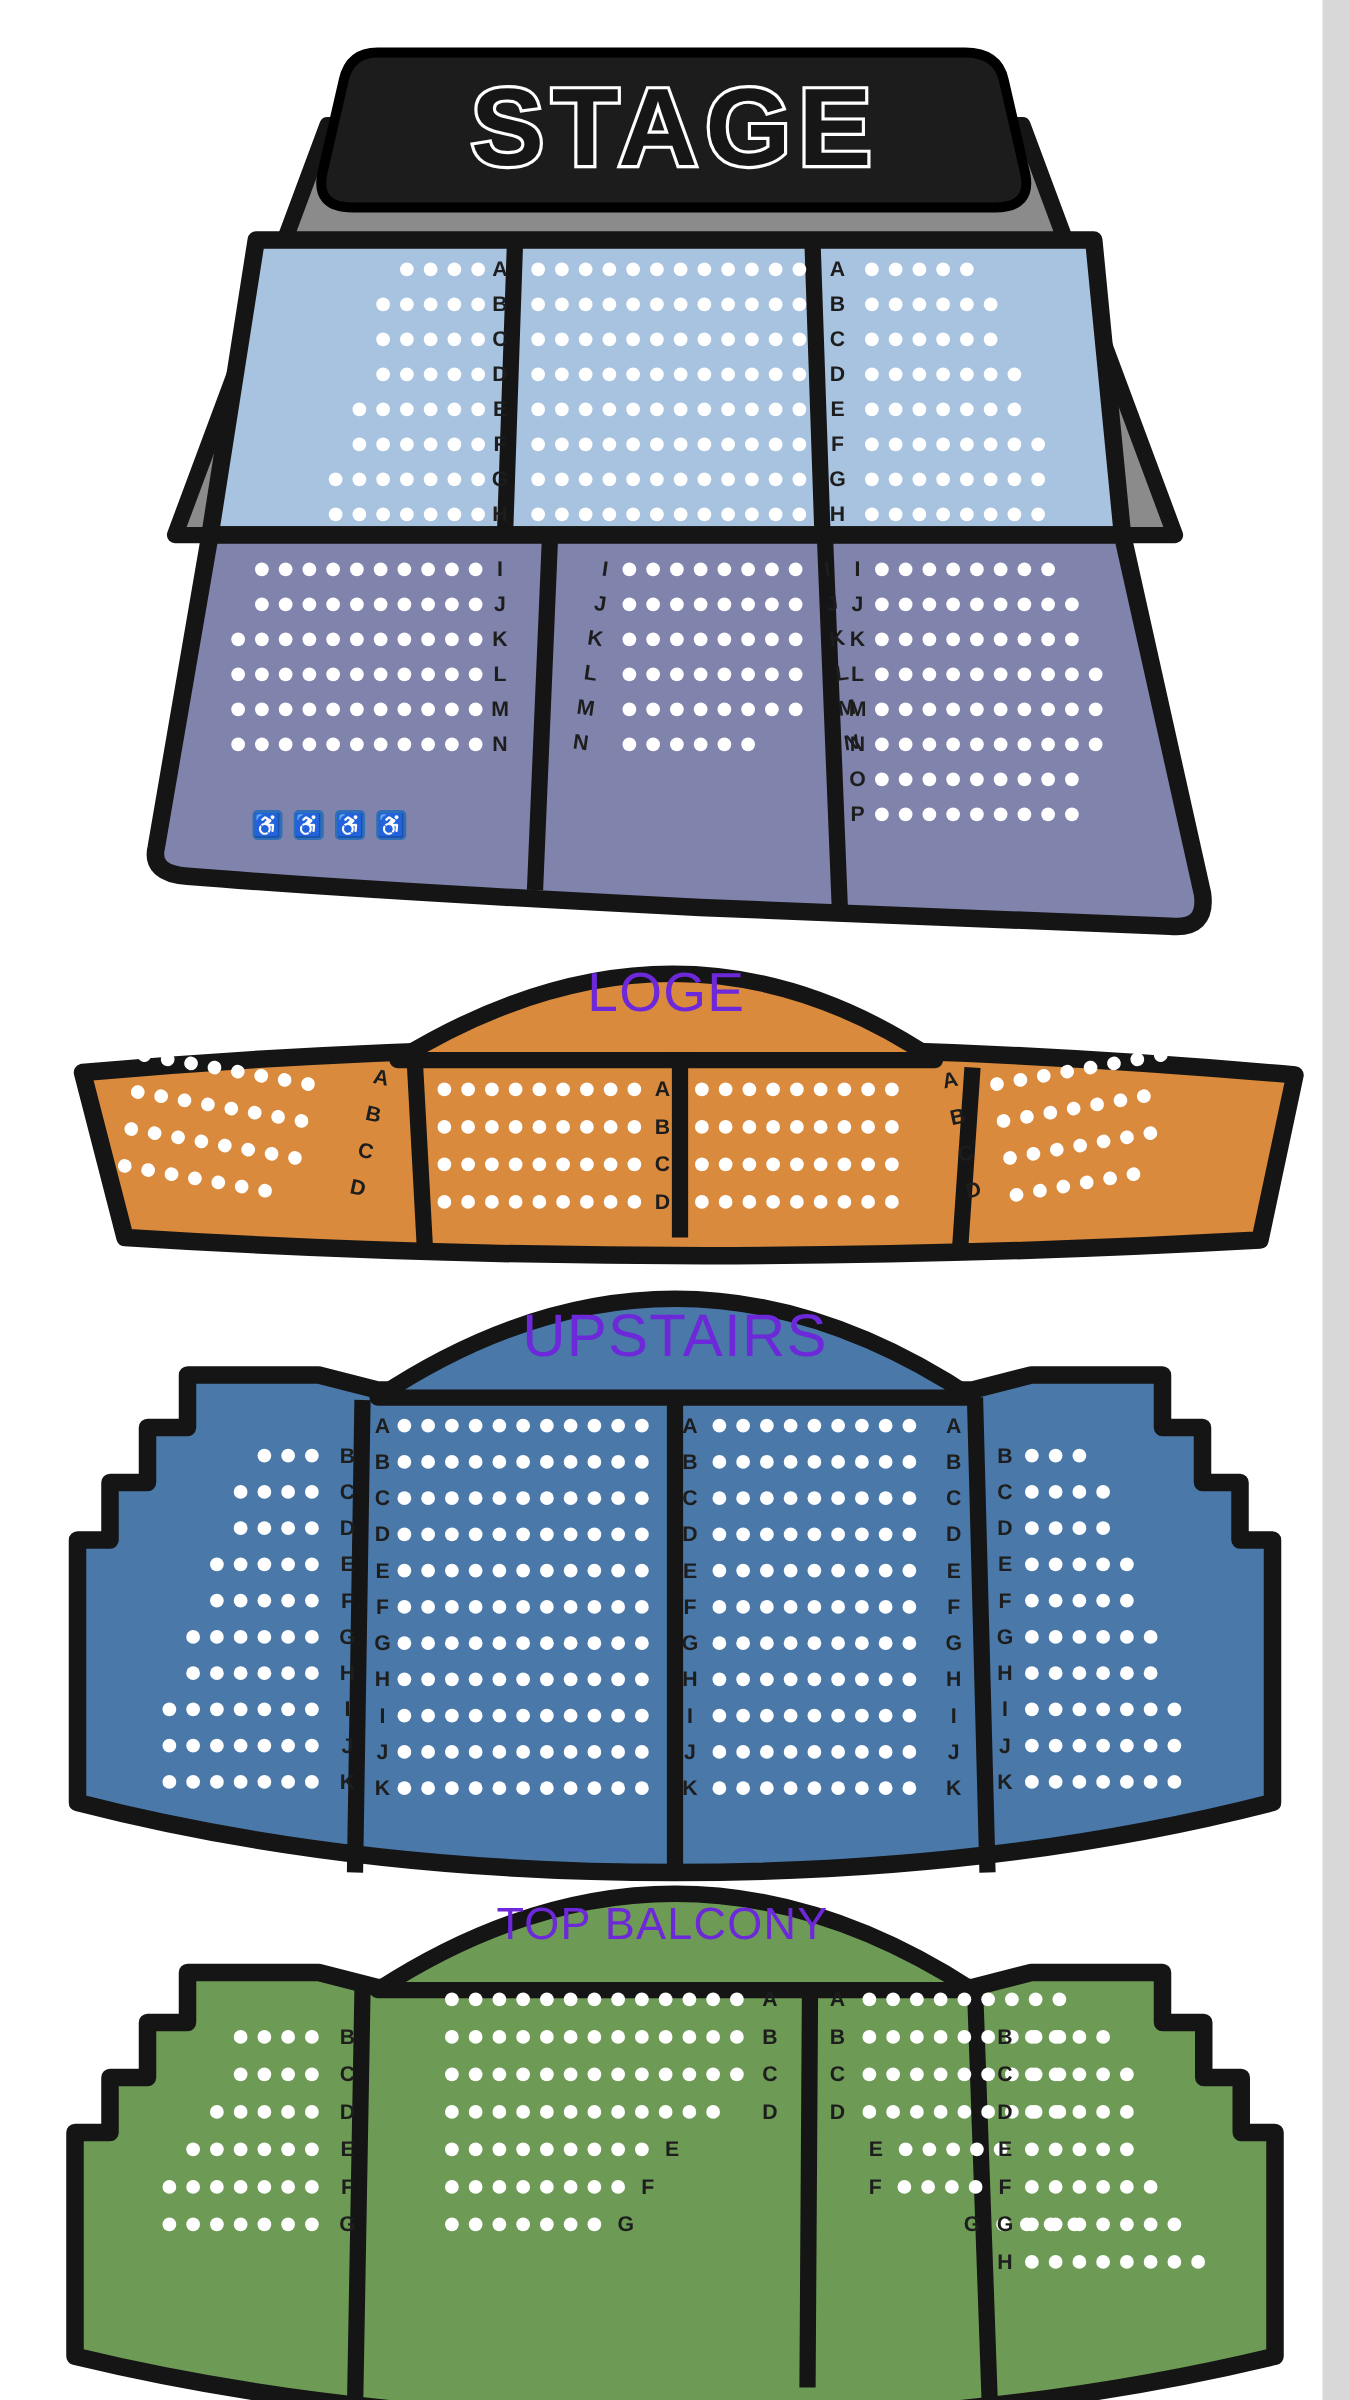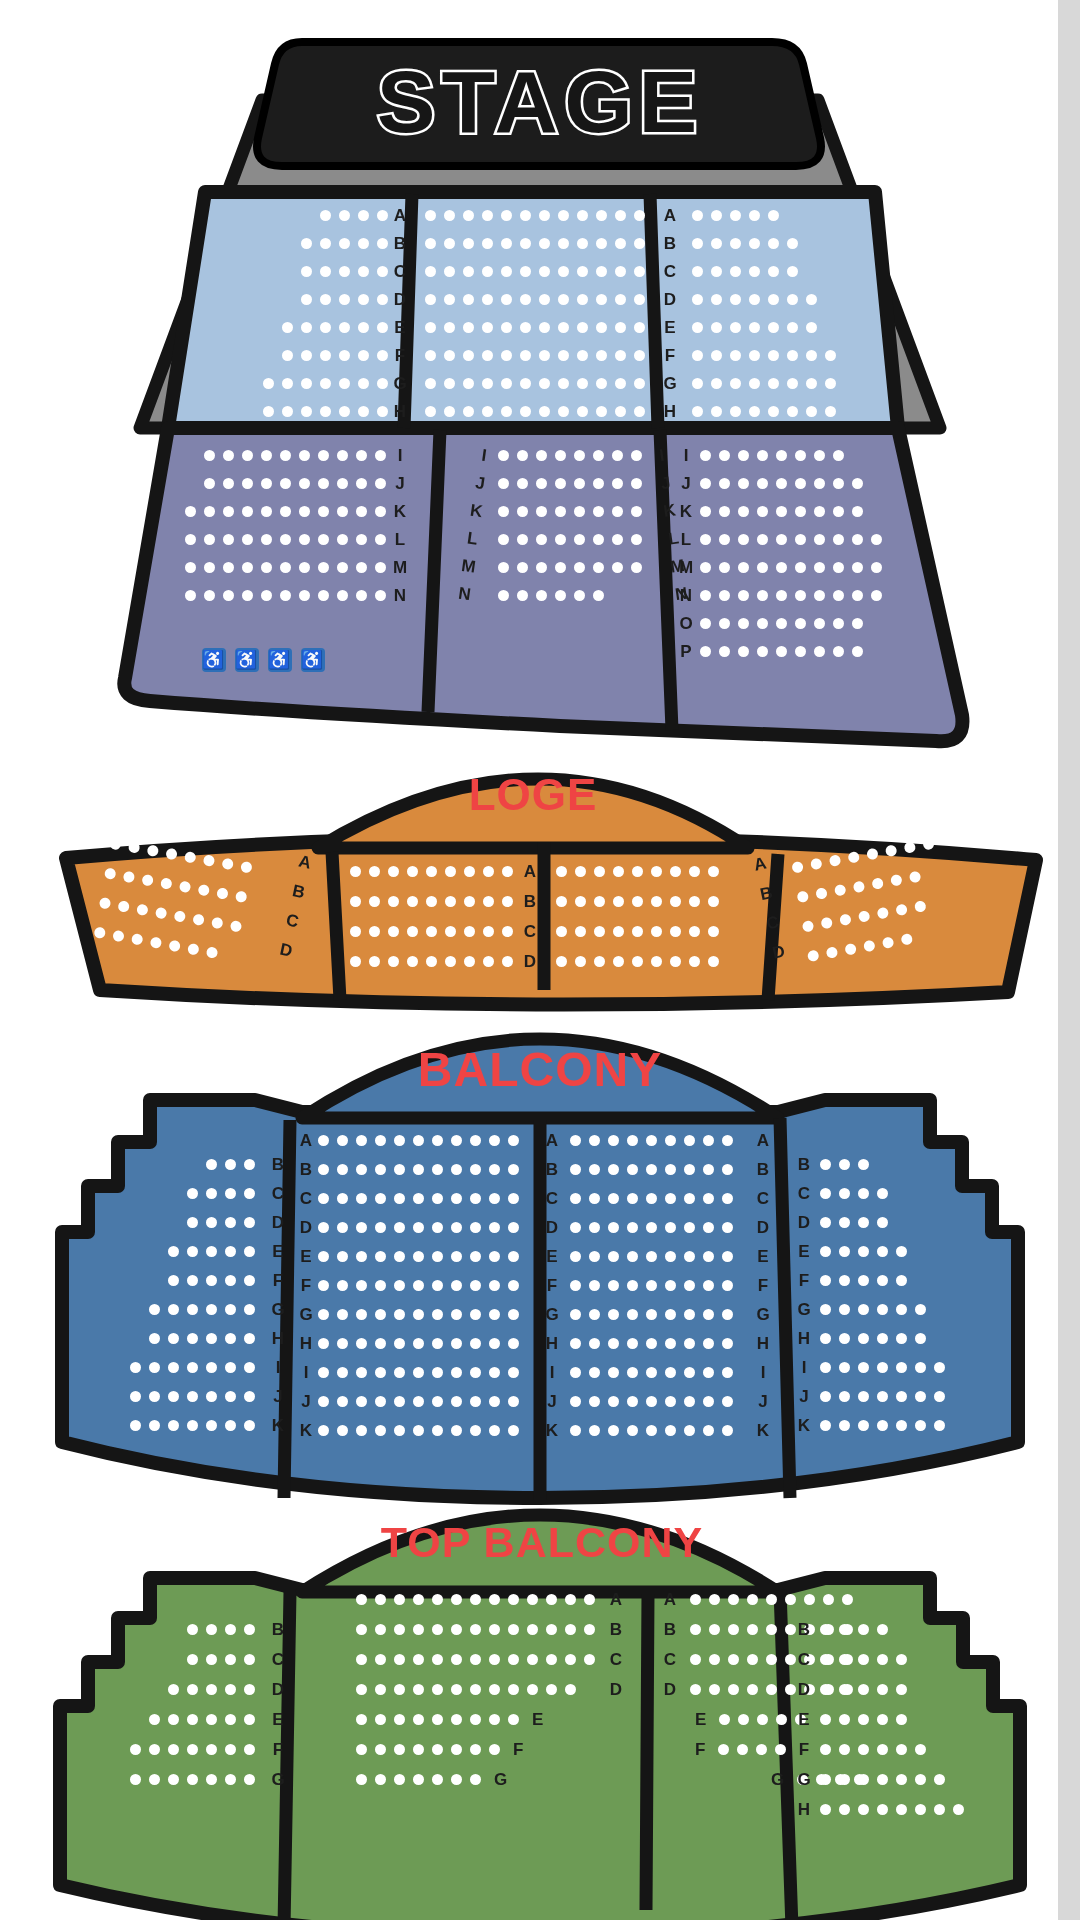"LOGE" .dome-title { color: #ef4444 -> #6d28d9; font-weight: bold -> normal }
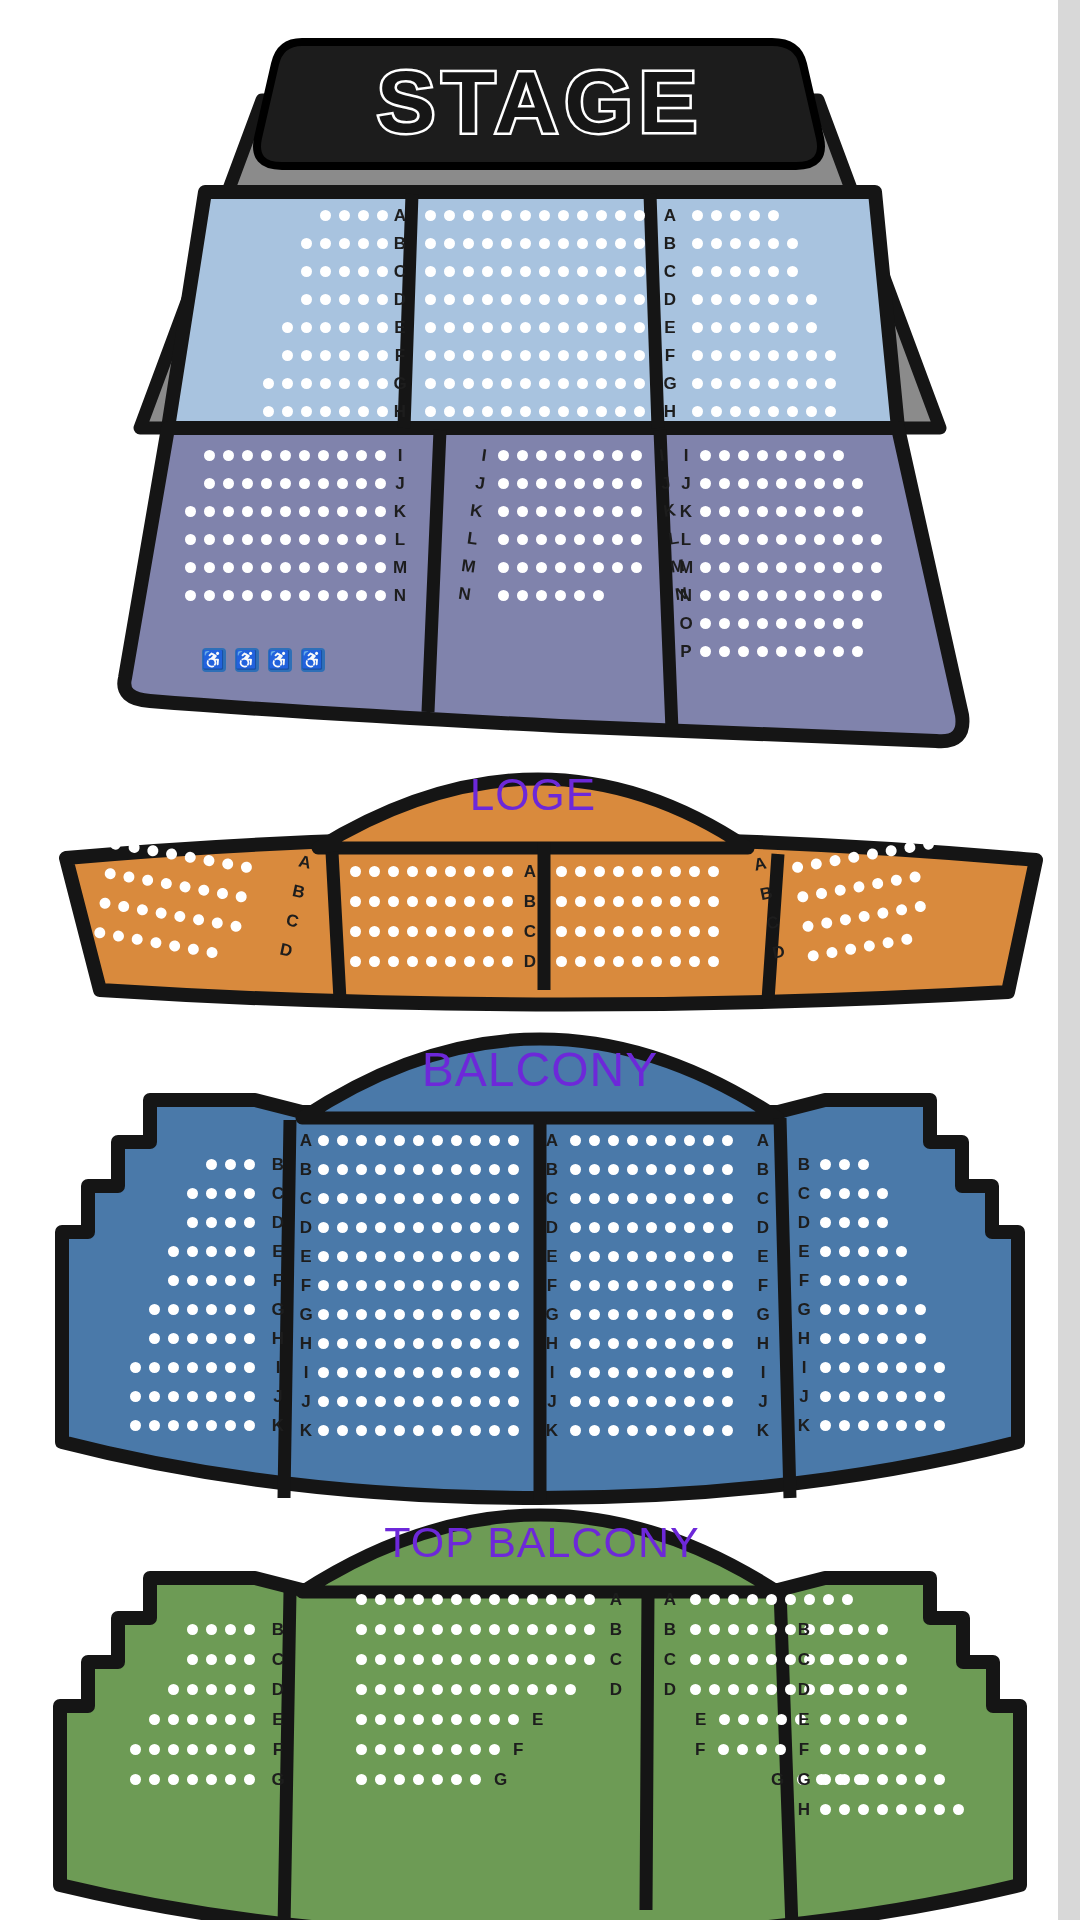"BALCONY" div.dome-title { text: BALCONY -> UPSTAIRS }
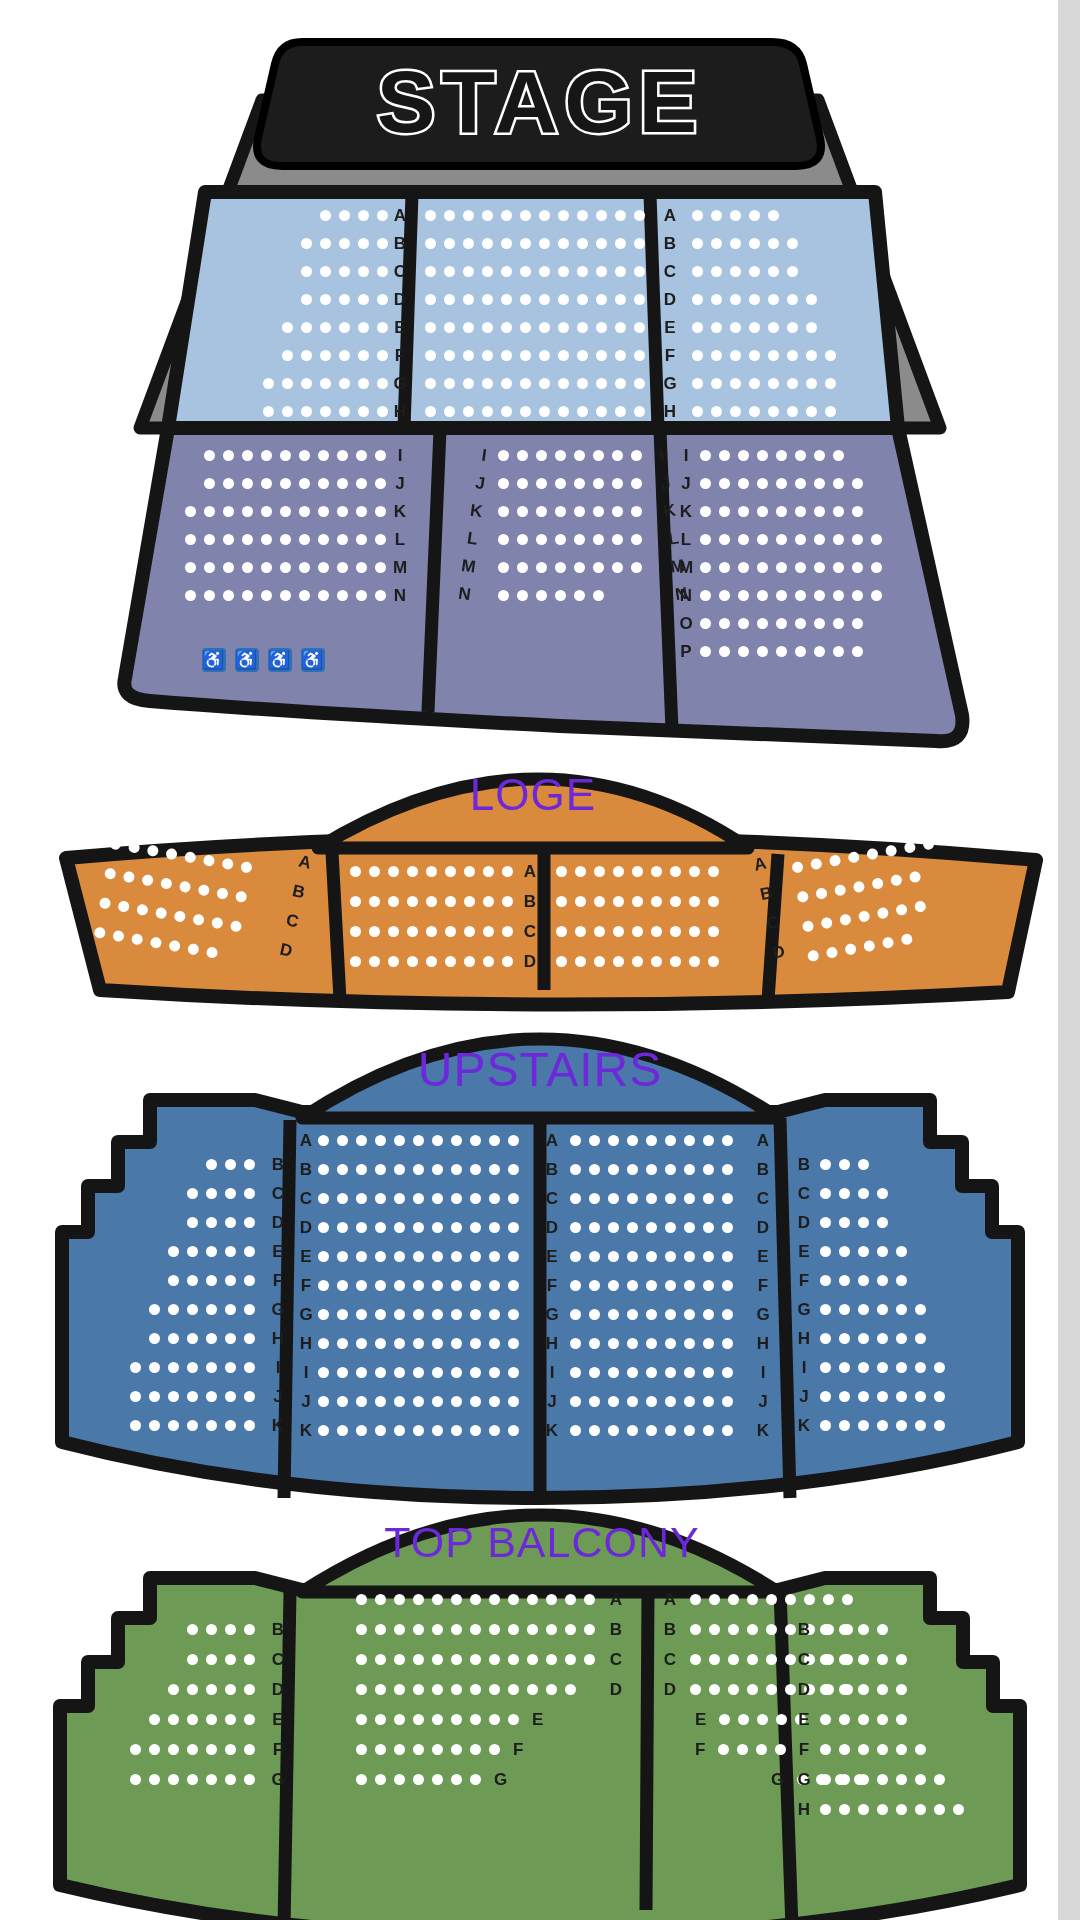"TOP BALCONY" .top-balcony-title { font-size: 43px -> 36px; left: 292px -> 280px }
